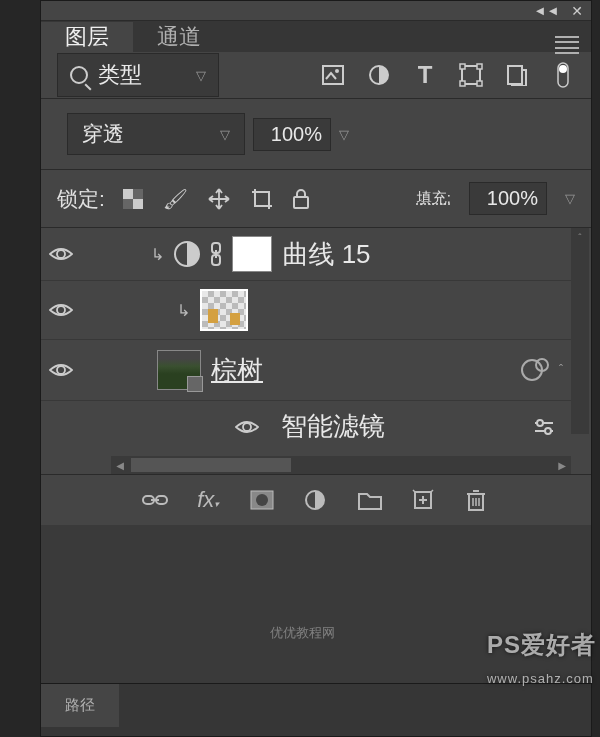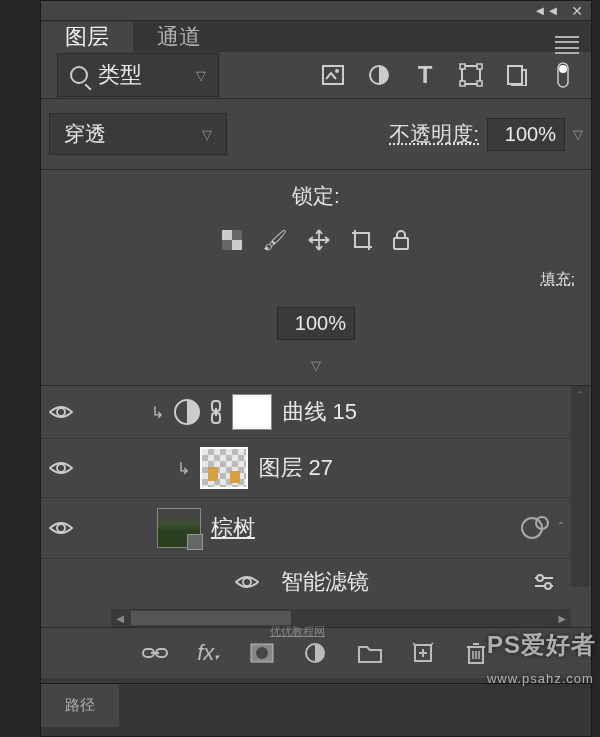"穿透" .blend-row { padding: 14px 8px -> 14px 26px }
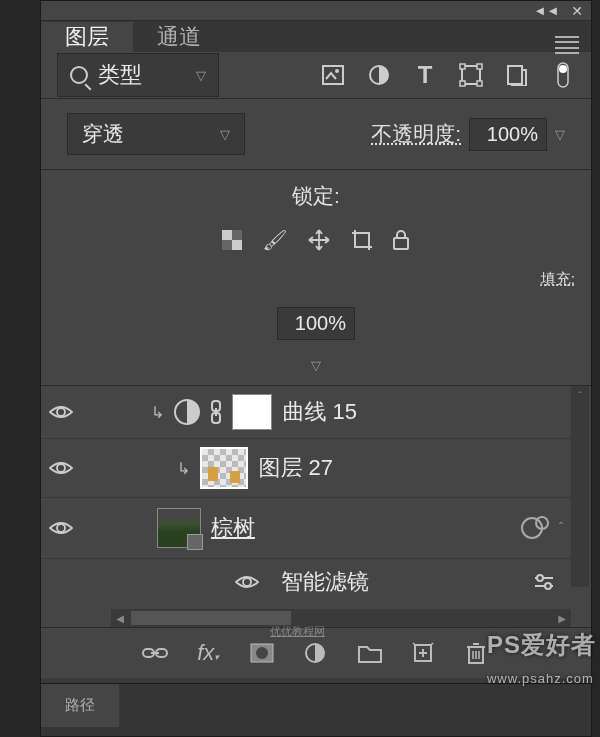"不透明度:" span.opacity-label { html: <span>不透明度:</span> -> none }
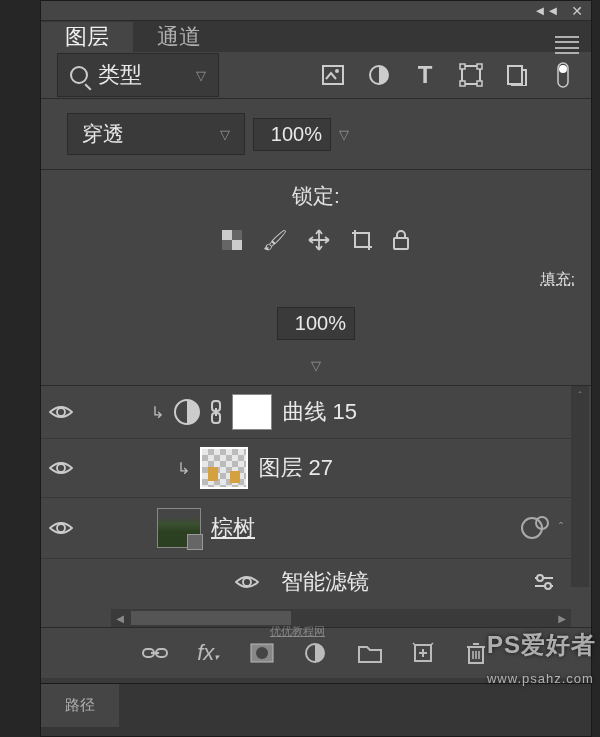"锁定:" .lock-row { flex-direction: column -> none }
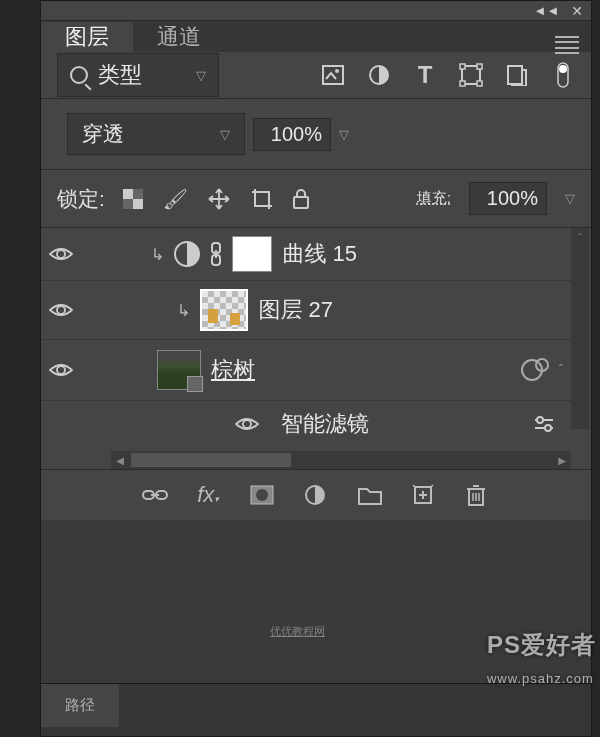"曲线 15" .layer-name { font-size: 22px -> 26px }
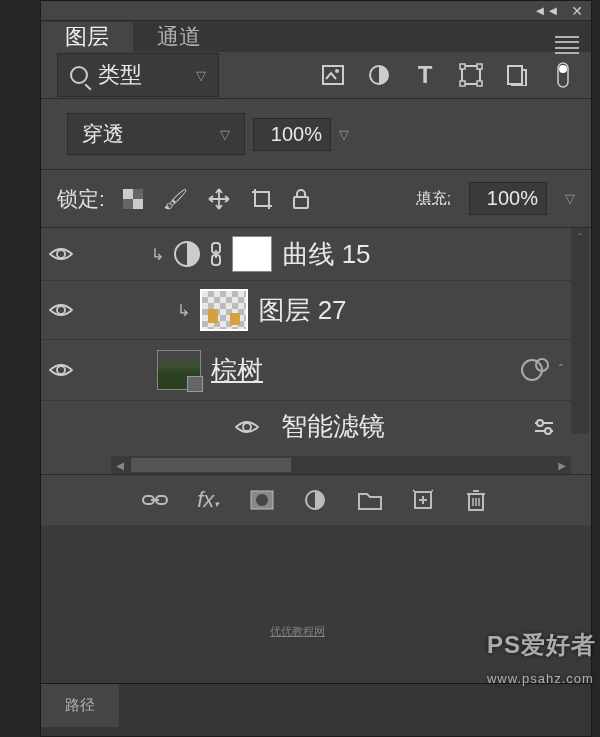"图层 27" span.layer-name { html: <span>图层 27</span> -> none }
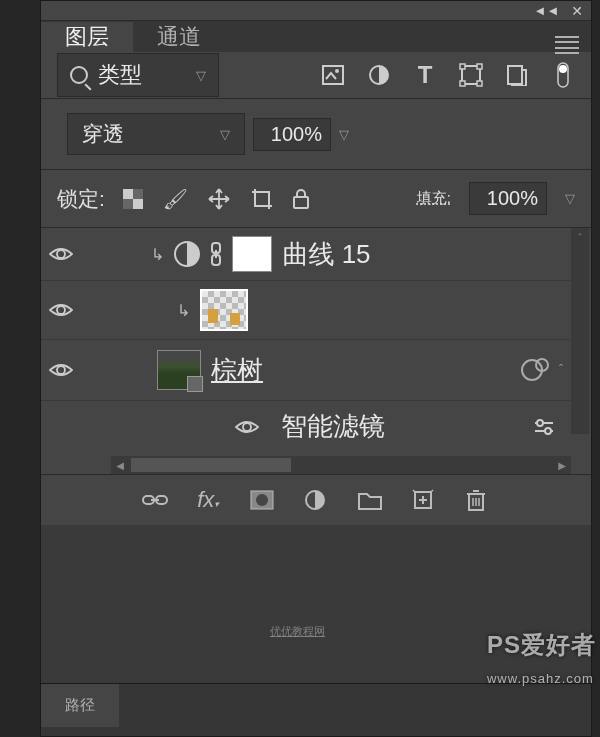"优优教程网" .watermark2 { font-size: 11px -> 13px; text-decoration: underline -> none }
